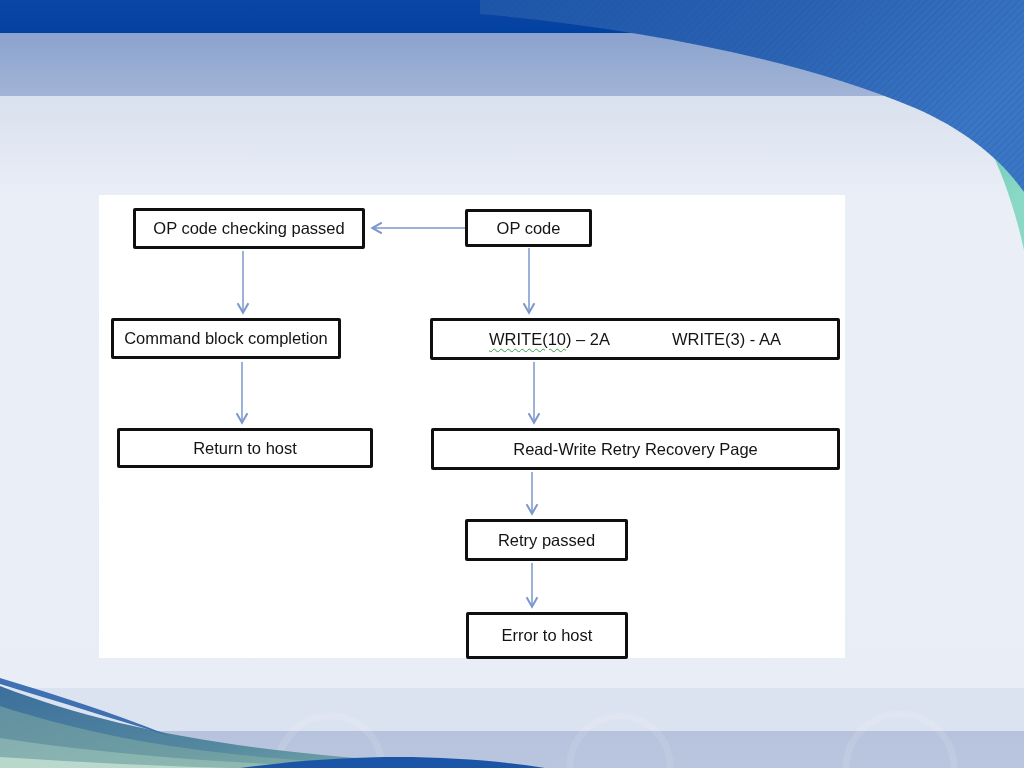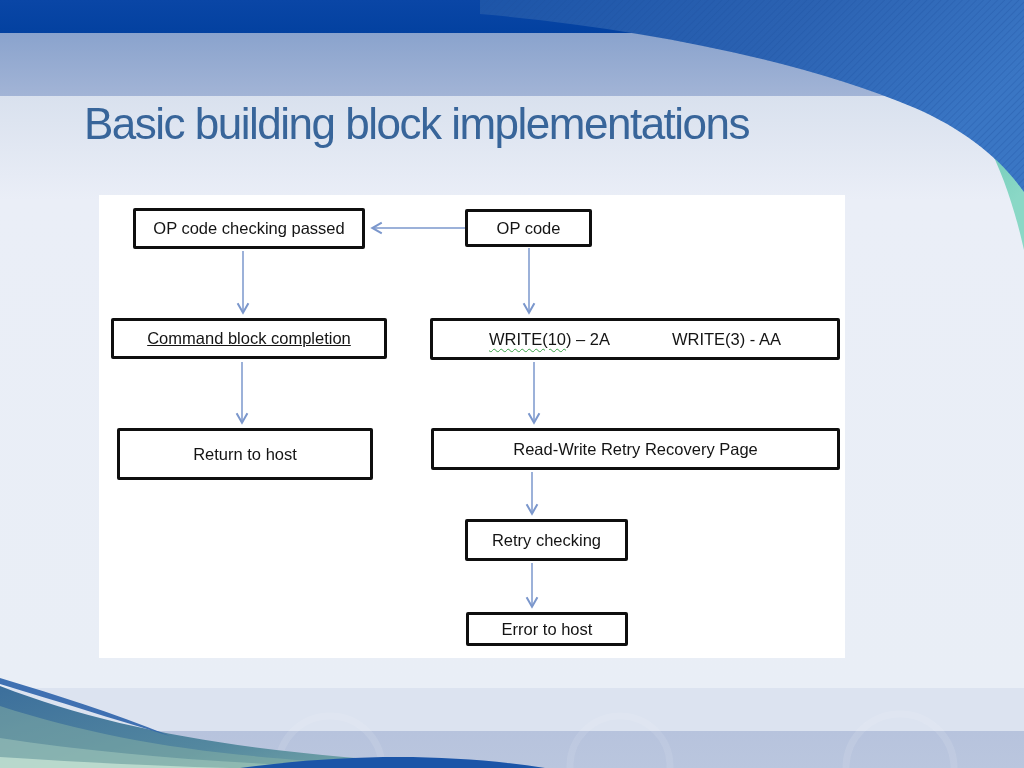"Basic building block implementations" div.slide-title { html: <div>Basic building block implementations</div> -> none }
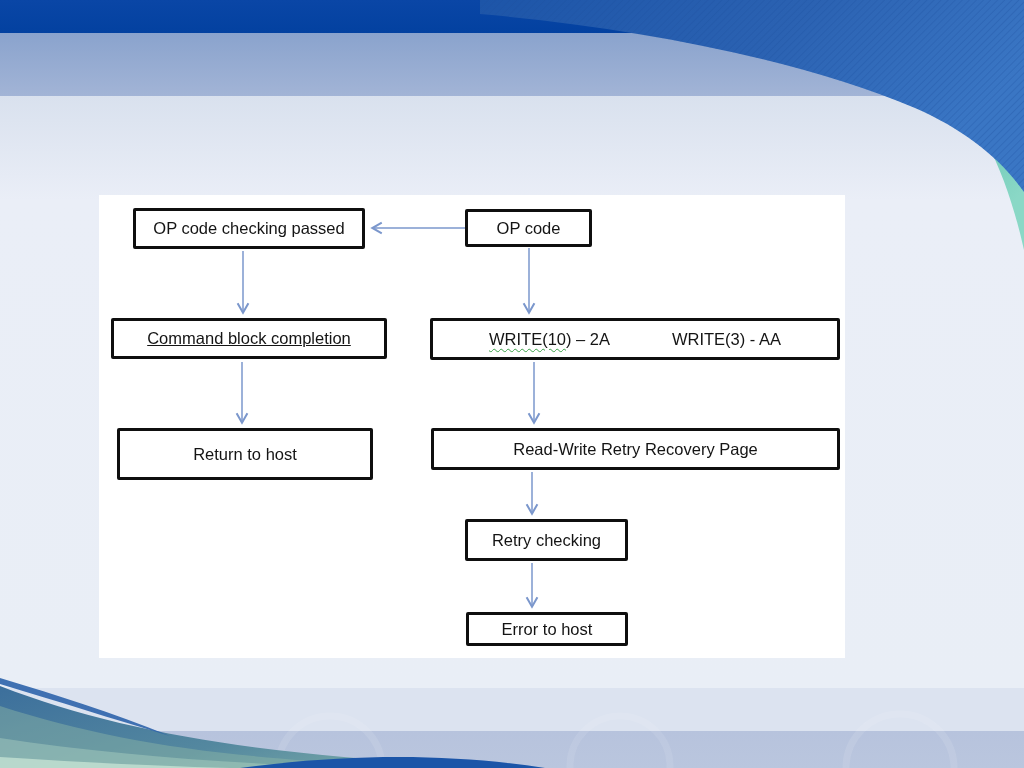"Command block completion" div.box { text-decoration: underline -> none; width: 276px -> 230px }
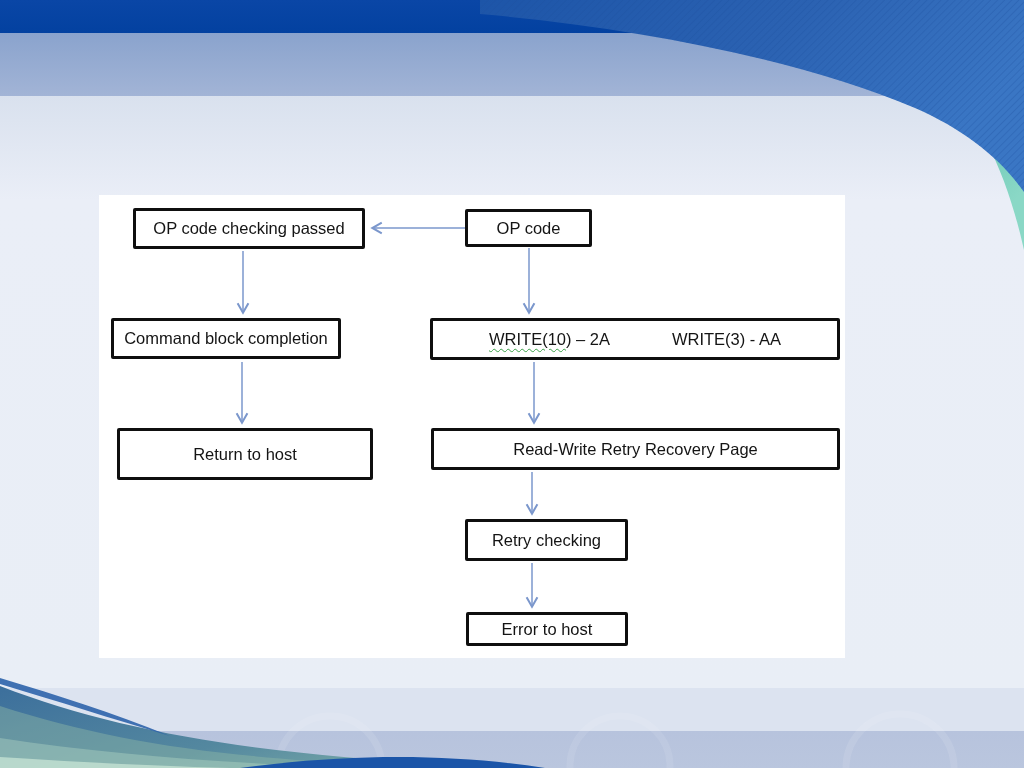"Return to host" div.box { height: 52px -> 40px }
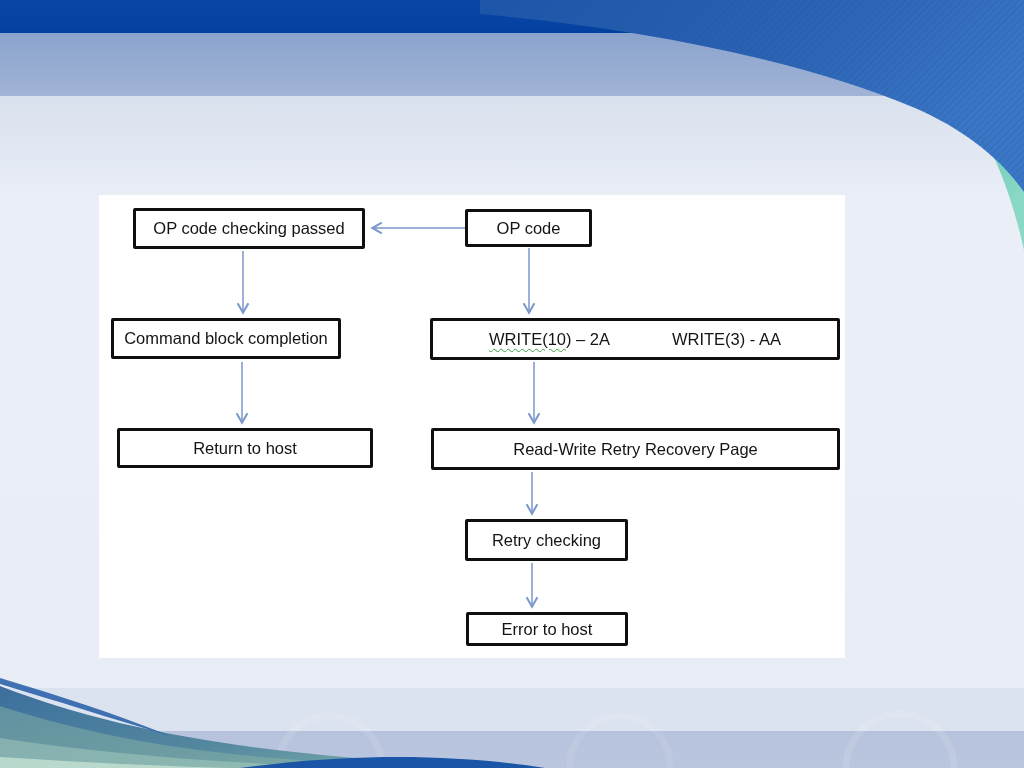"Retry checking" span { text: checking -> passed }
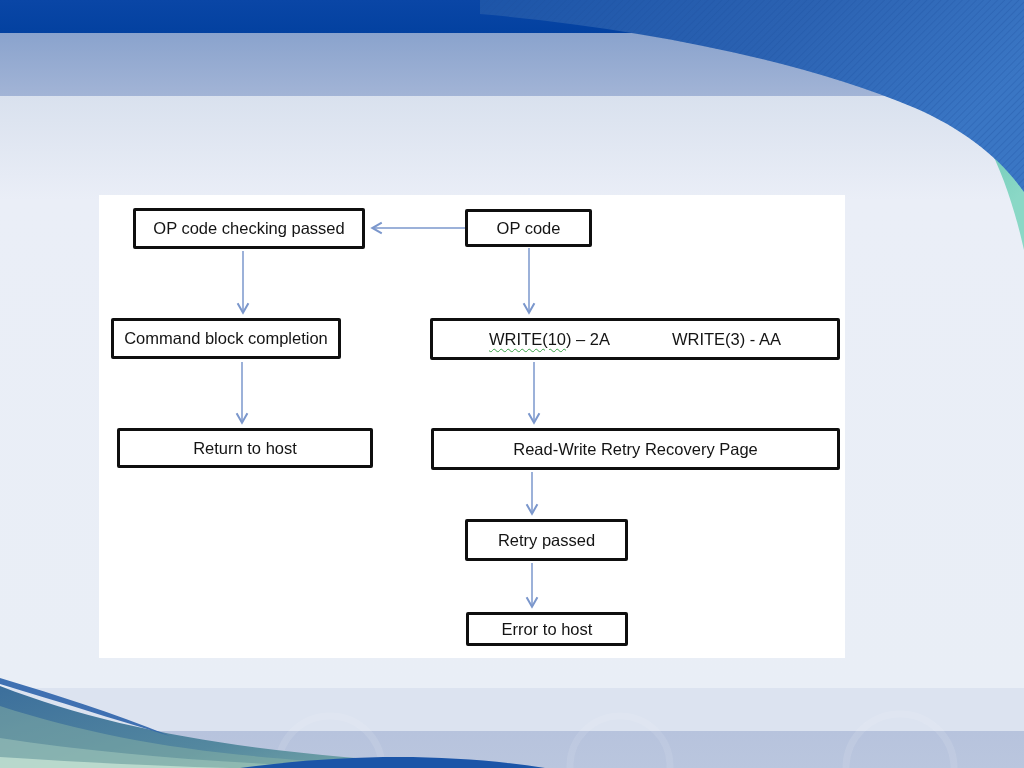"Error to host" div.box { height: 34px -> 47px }
